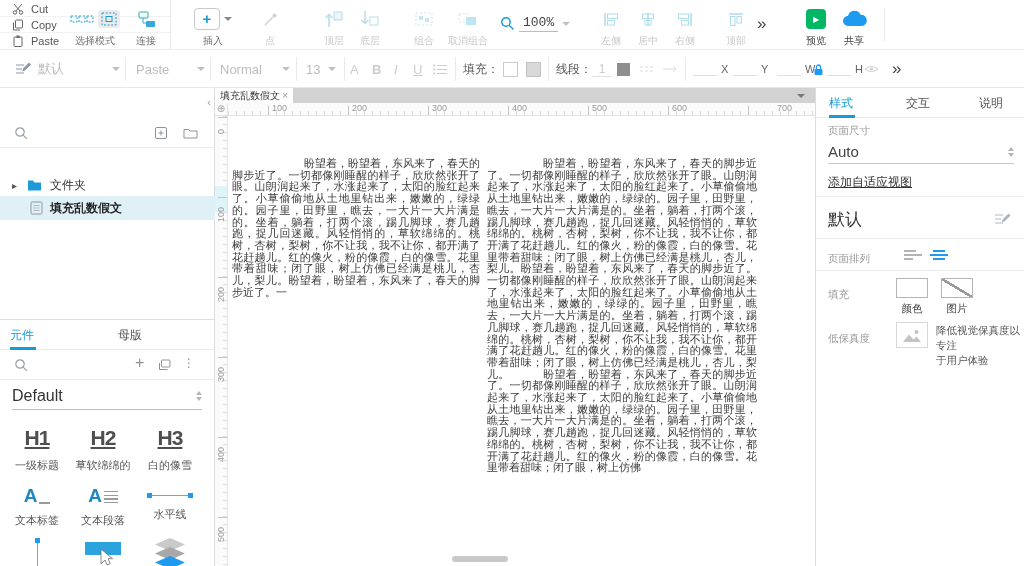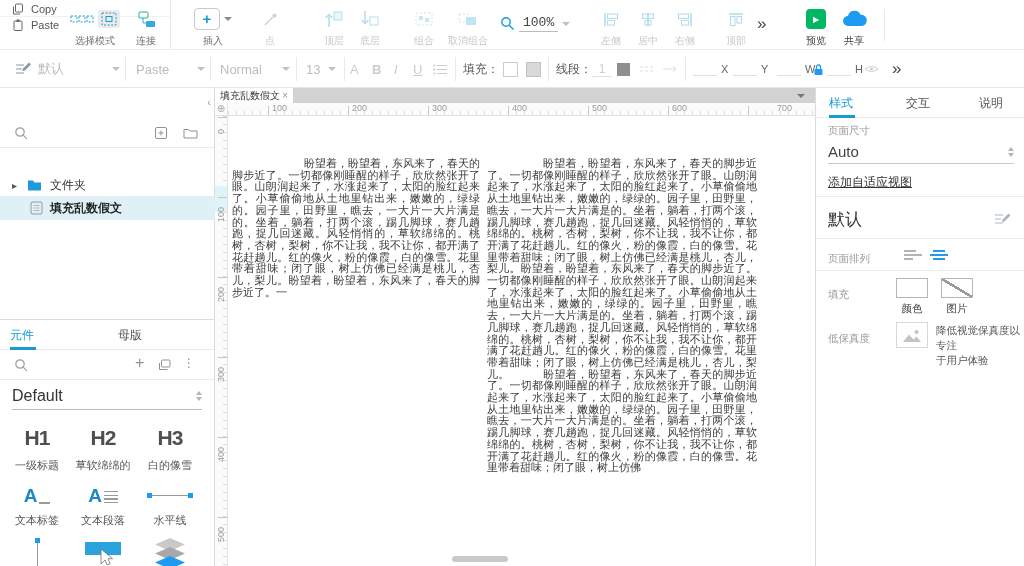"Cut" div.cliprow { html: none -> <div> <svg> <circle></circle> <circle></circle> <path></path> </svg> <span>Cut</span> </div> }
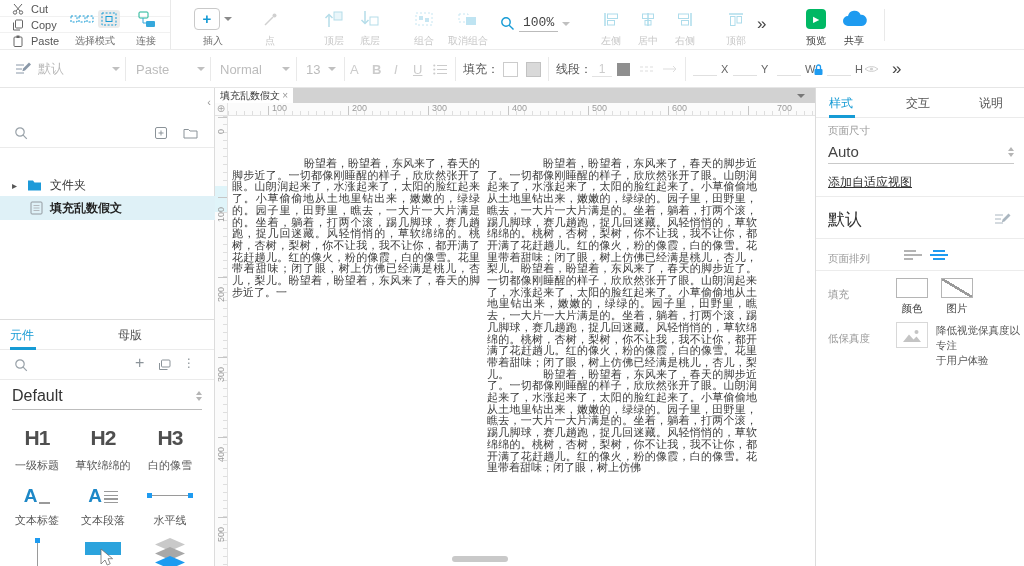"H1" .wglyph { text-decoration: none -> underline }
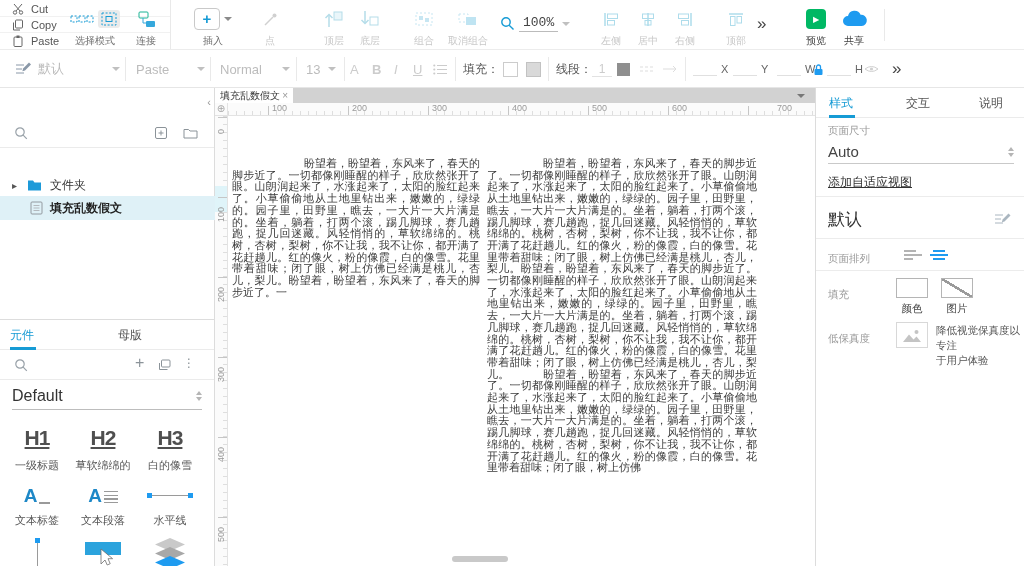"水平线" div.wlabel { margin-top: 6px -> none }
